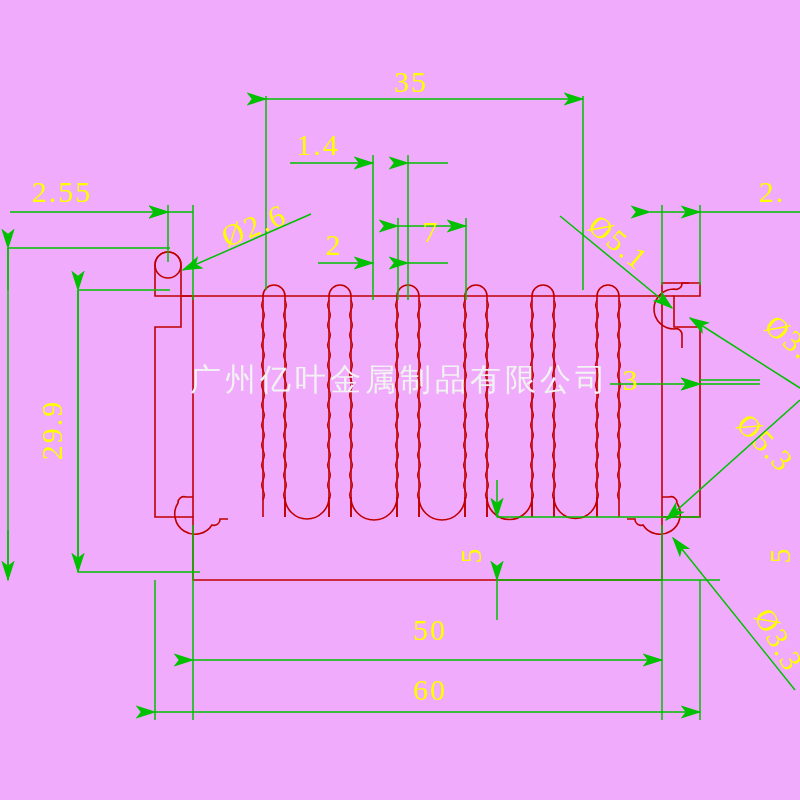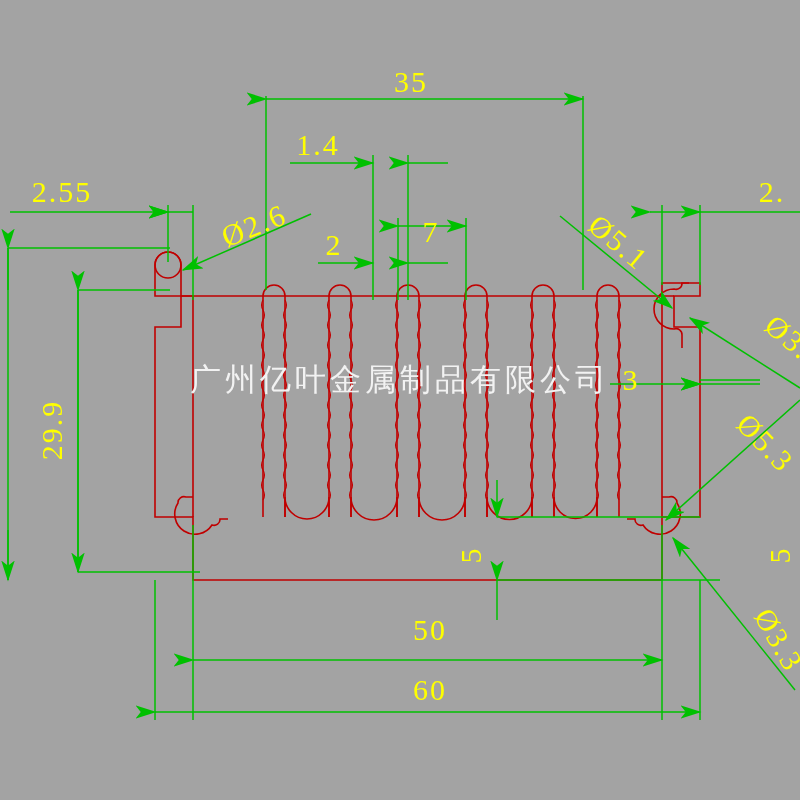"35" #stage { background: #a3a3a3 -> #f0abfc }
